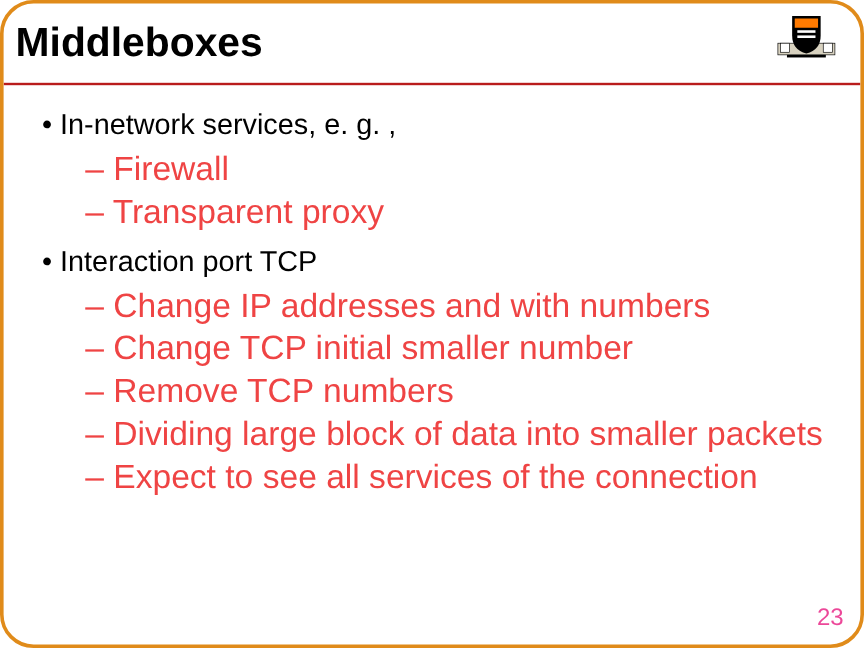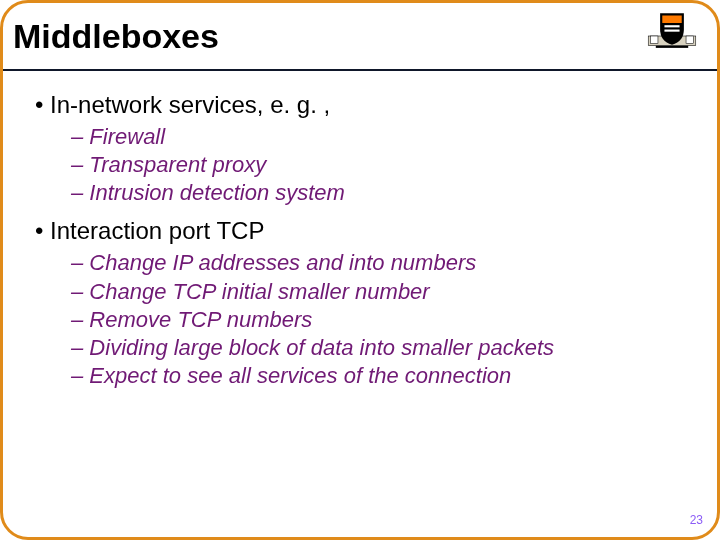"Middleboxes" .title-bar { border-bottom: 2px solid #0f172a -> 2px solid #b91c1c }
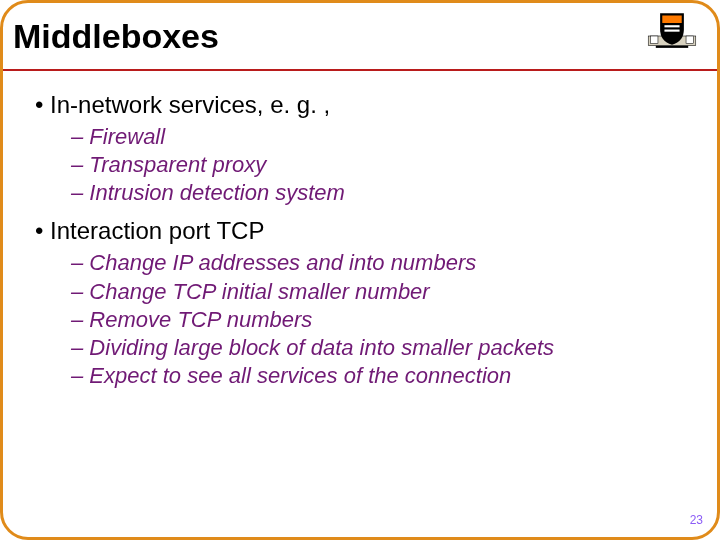"Firewall" .sub-item { color: #701a75 -> #ef4444; font-size: 22px -> 28px; font-style: italic -> none }
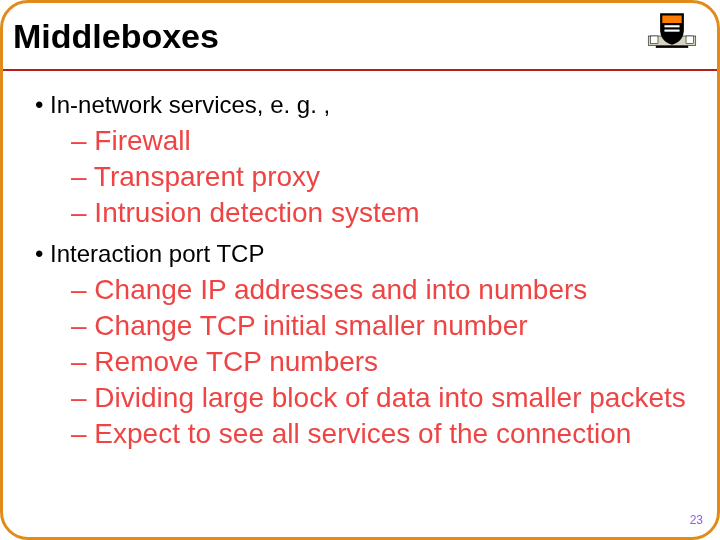"Intrusion detection system" div.sub-item { html: <div>Intrusion detection system</div> -> none }
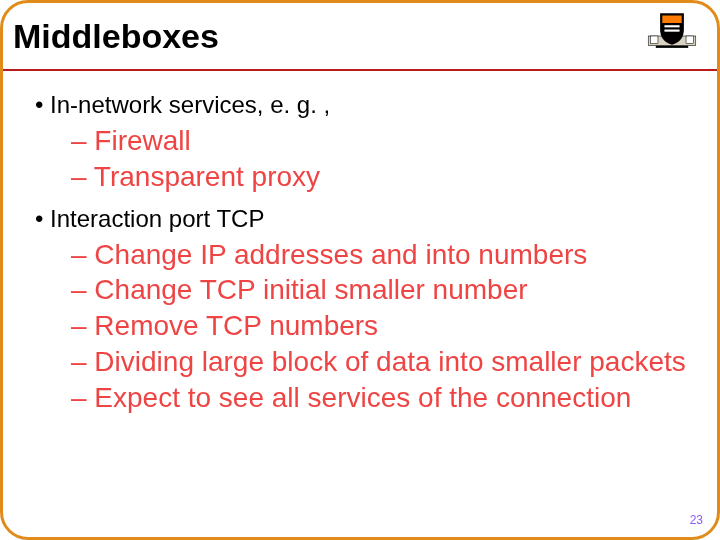"Change IP addresses and into" div.sub-item { text: into -> with }
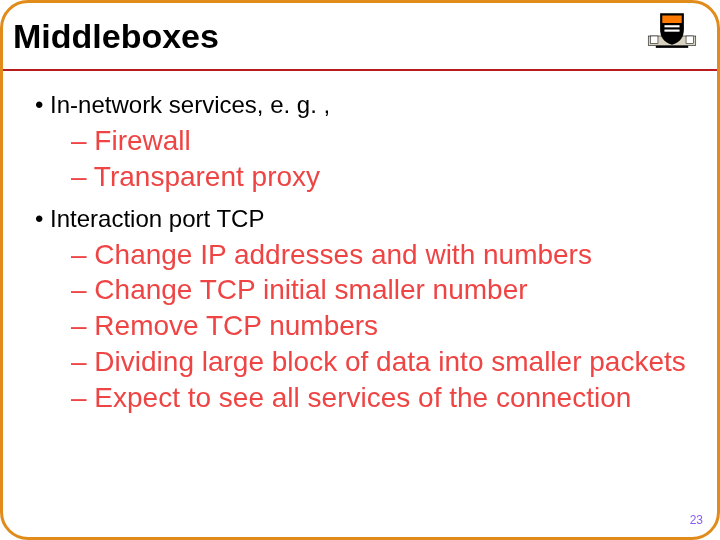"23" .page-num { color: #8b5cf6 -> #ec4899; font-size: 12px -> 20px }
